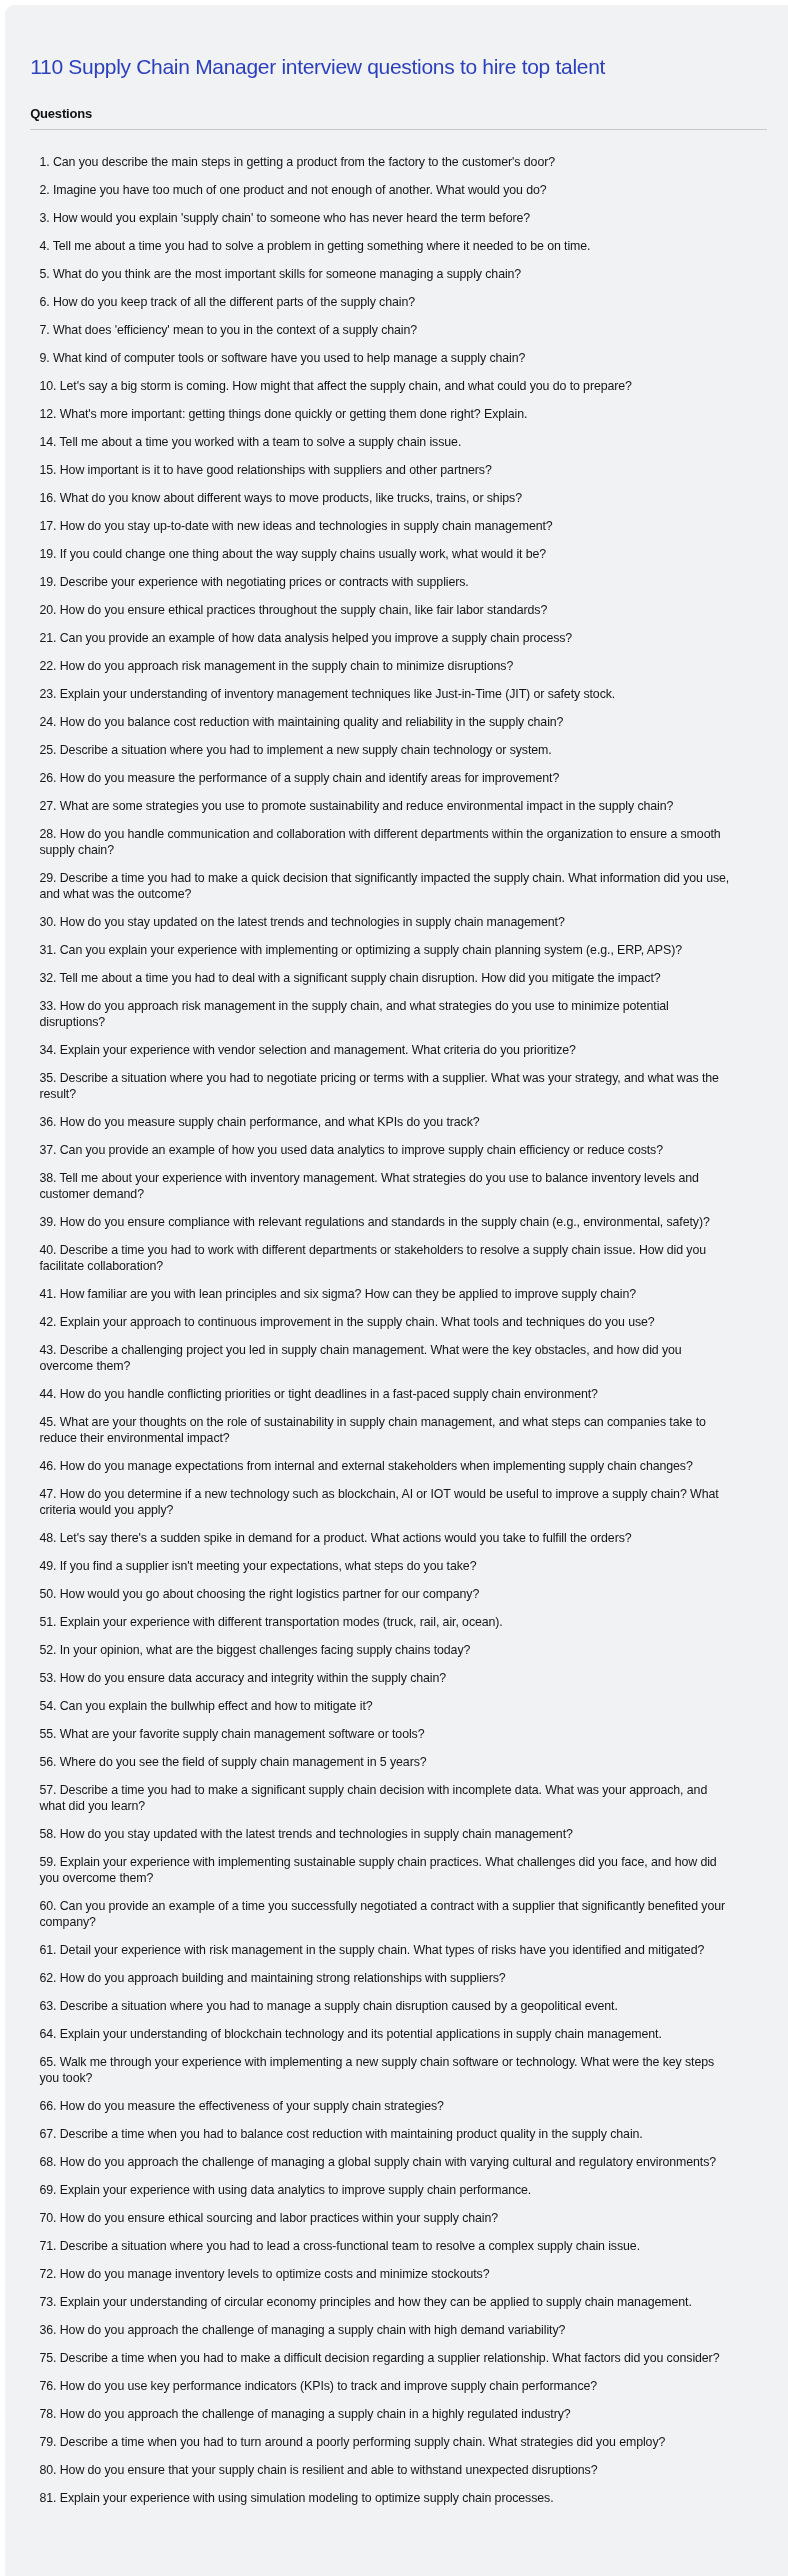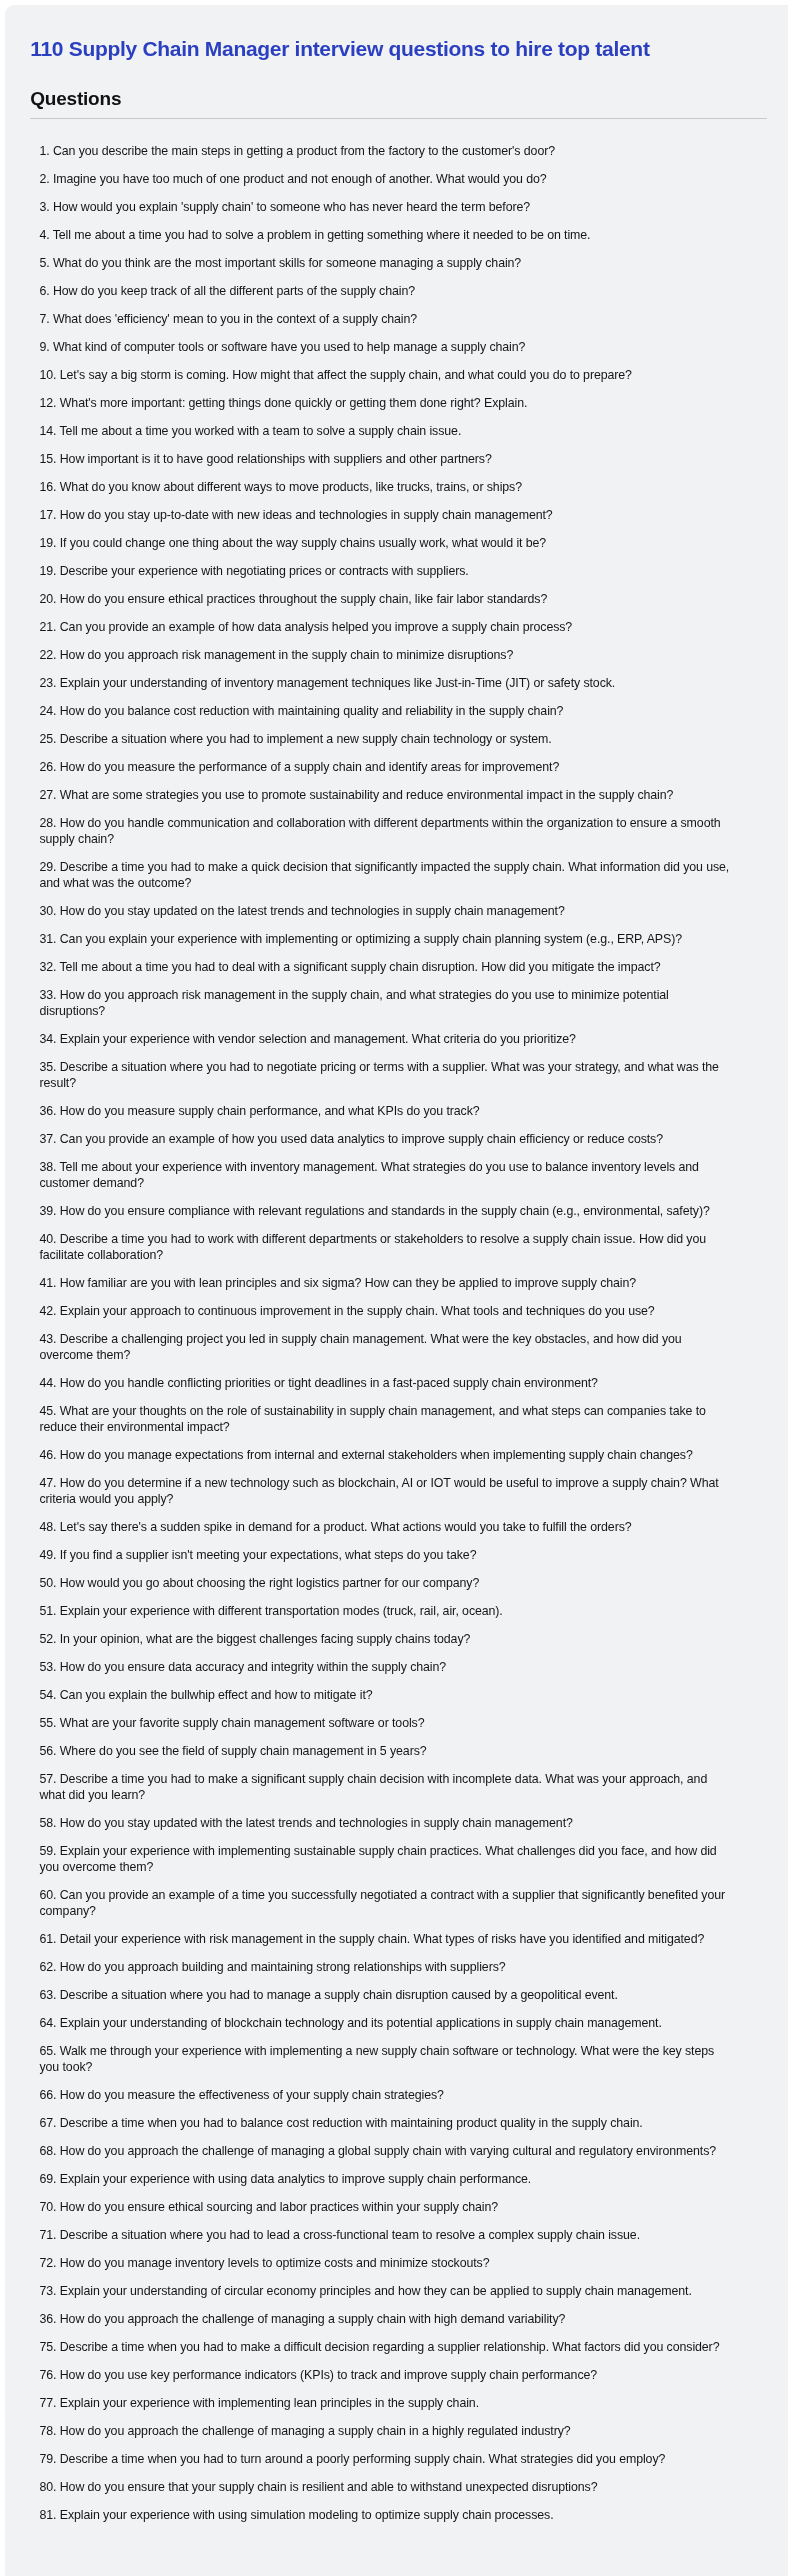"110 Supply Chain Manager interview" .page-title { font-weight: 700 -> 400; margin: 0 0 27px 0 -> 18px 0 27px 0 }
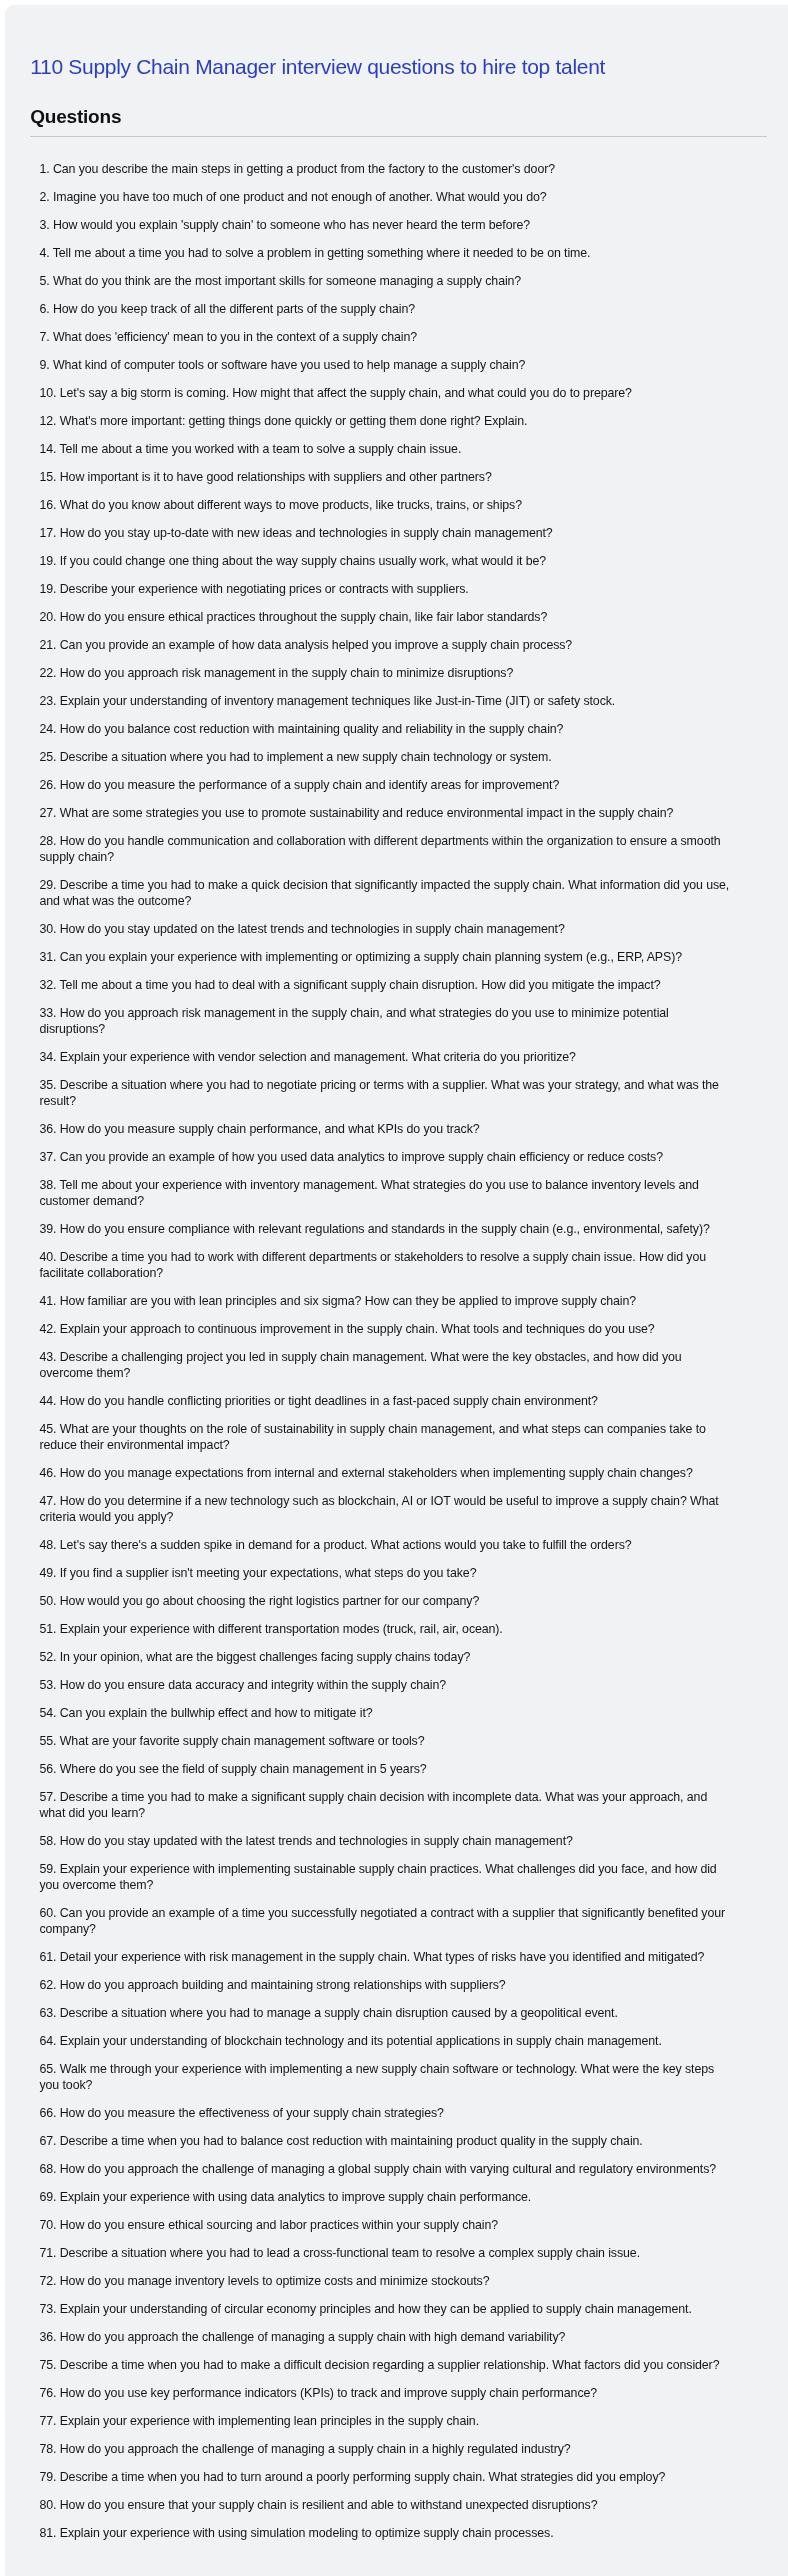"Questions" .section-heading { font-size: 19px -> 13px }
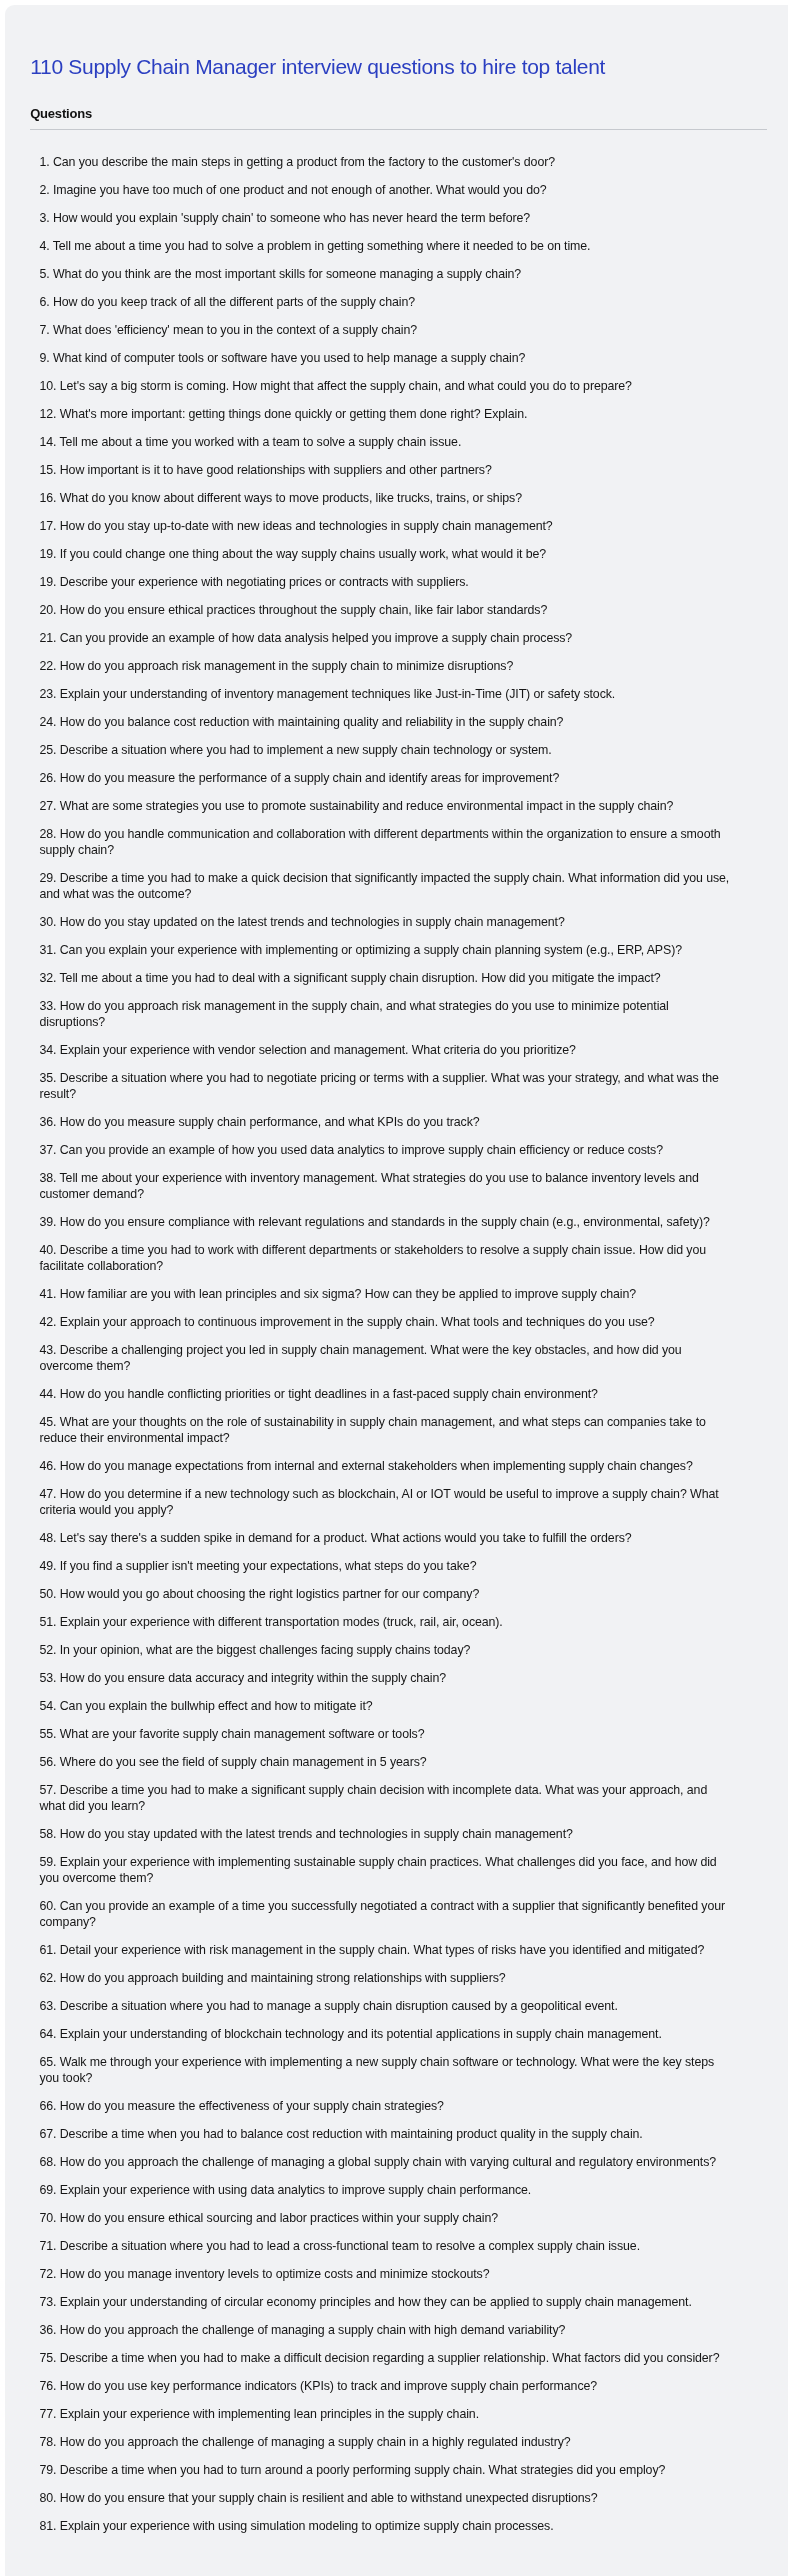"77. Explain your experience with" p.question-item { html: <p>77. Explain your experience with implementing lean principles in the supply chain.</p> -> none }
